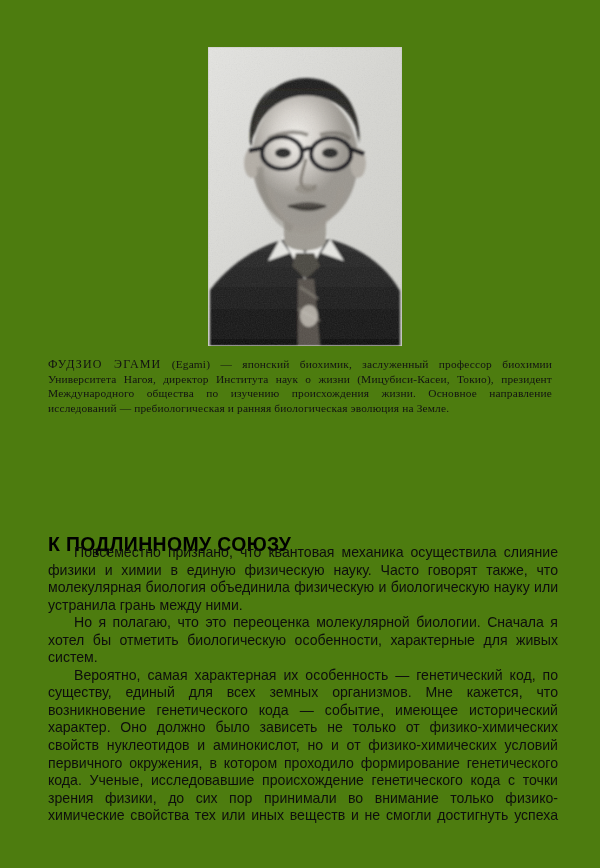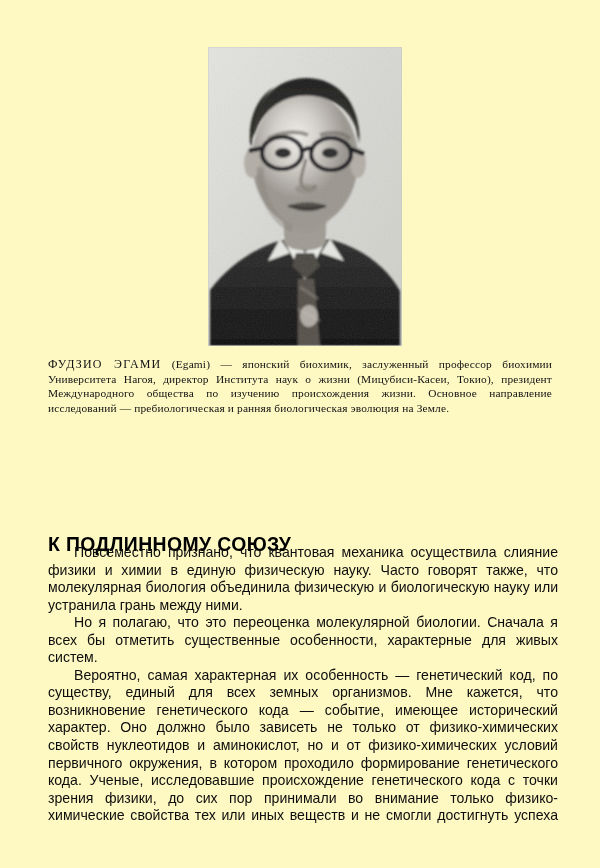"ФУДЗИО ЭГАМИ (Egami) — японский" .page { background: #fef9c3 -> #4d7c0f }
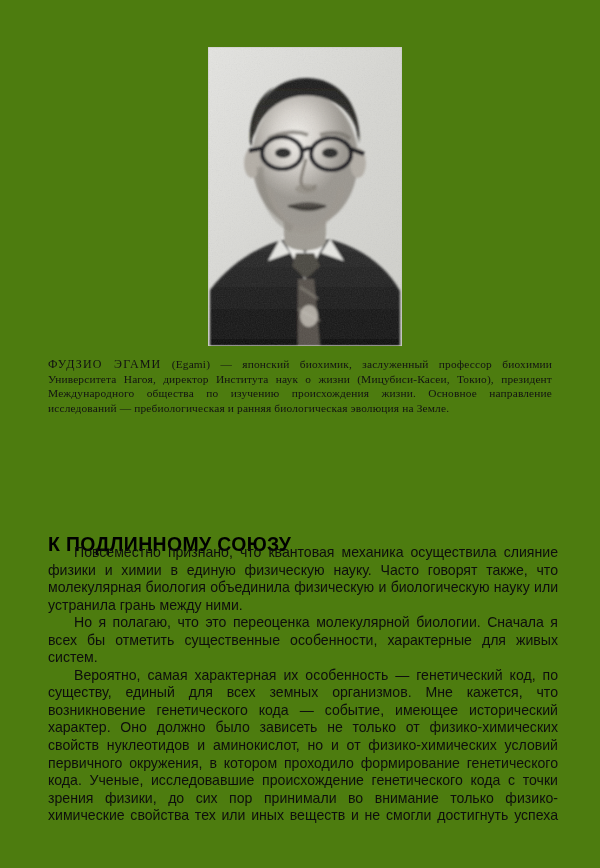"Но я полагаю, что это" p.para { text: всех бы отметить существенные -> хотел бы отметить биологическую }
